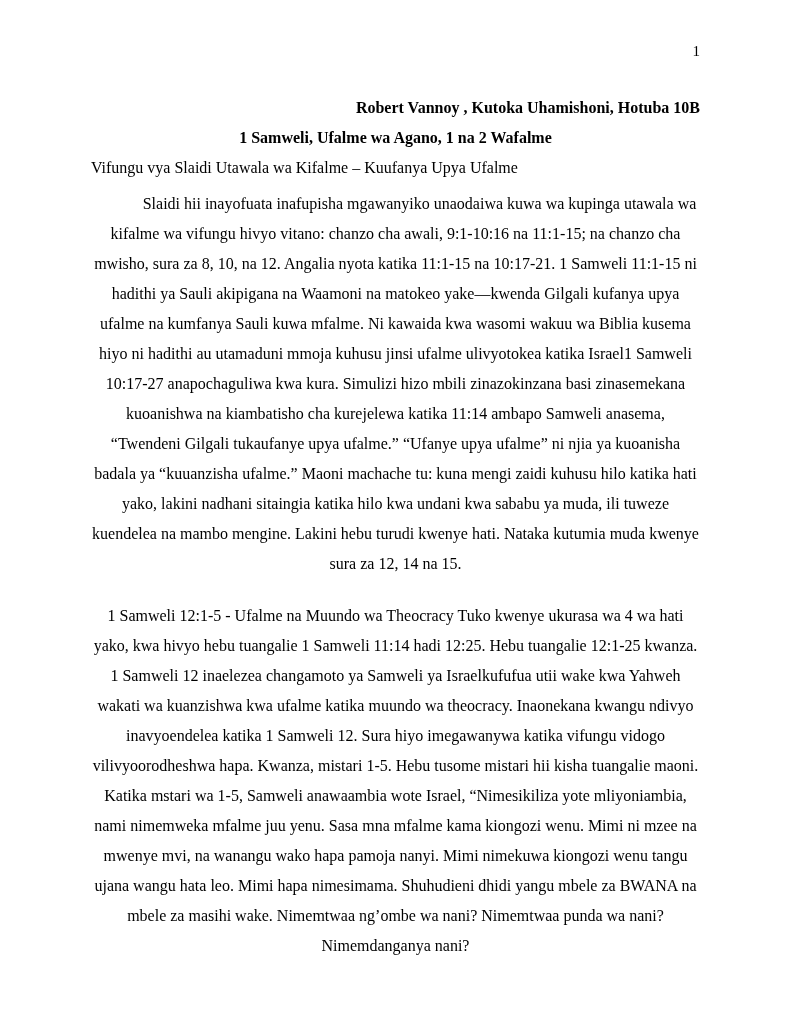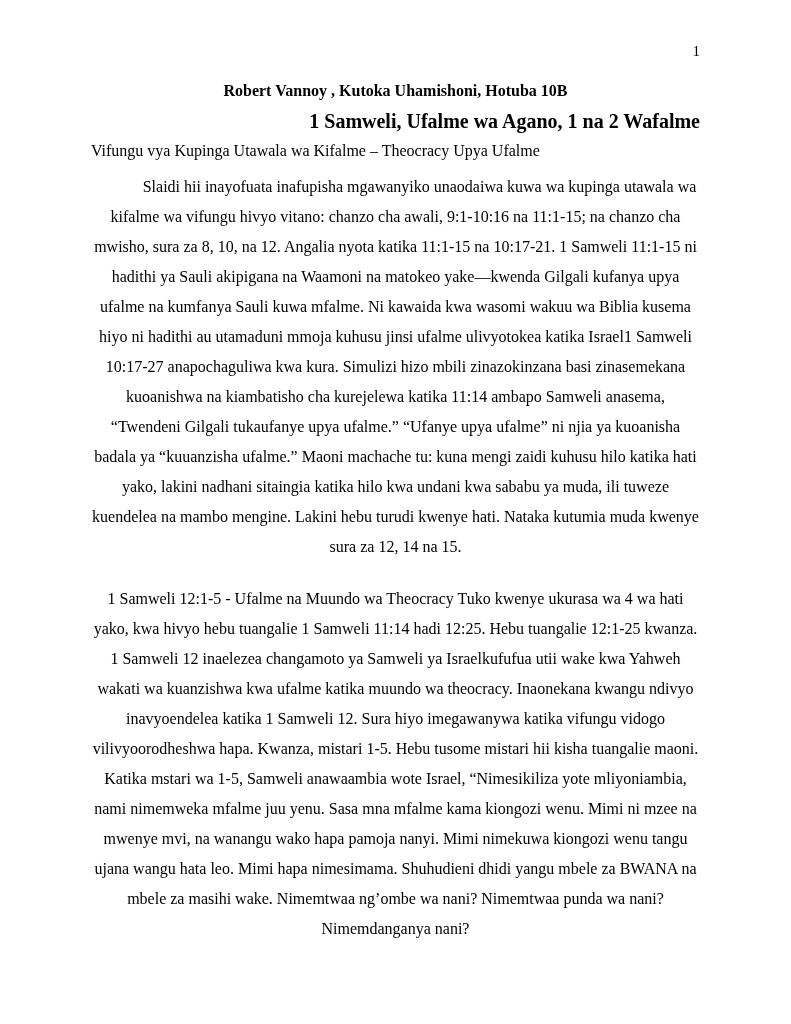"Robert Vannoy , Kutoka Uhamishoni," .doc-title { margin-top: 10px -> 27px; text-align: center -> right }
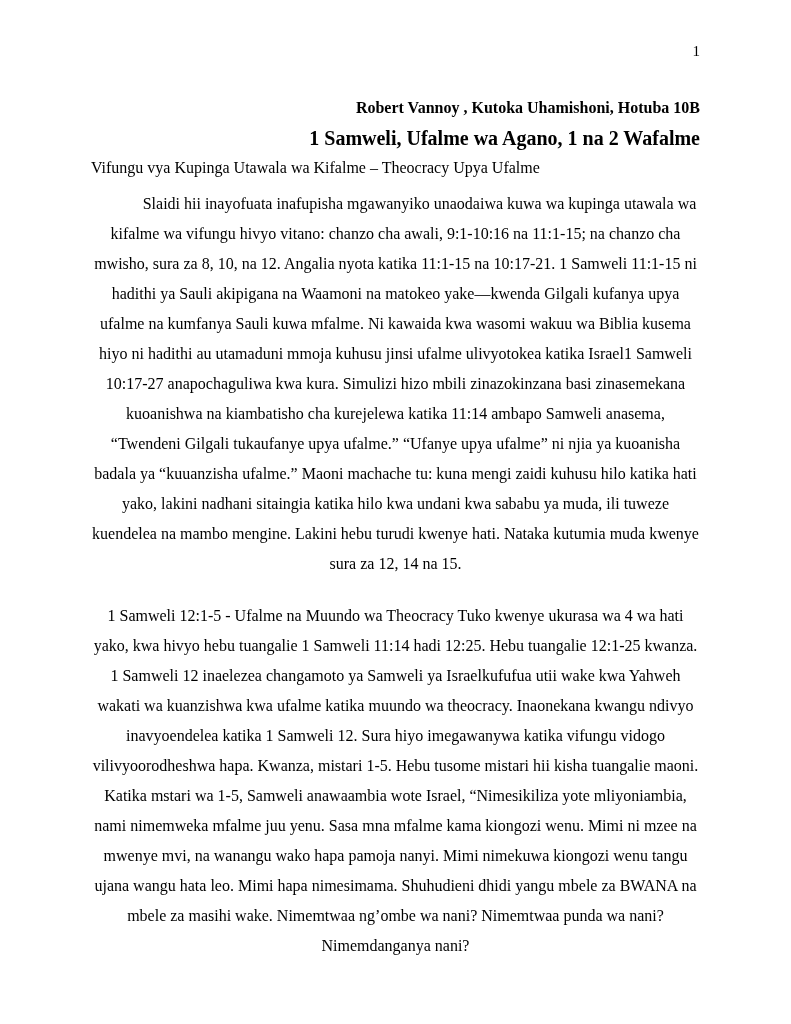"1 Samweli, Ufalme wa Agano," .doc-heading { font-size: 20px -> 16px; text-align: right -> center }
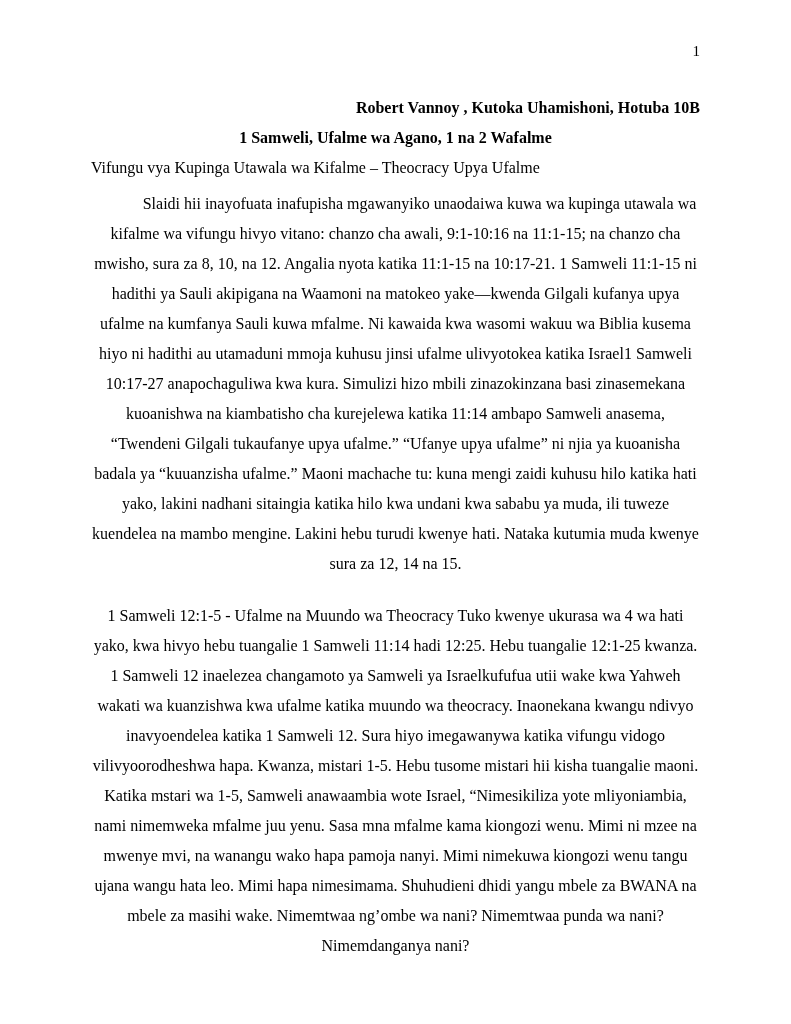"Vifungu vya Kupinga Utawala wa" p.doc-subheading { text: Kupinga Utawala wa Kifalme – Theocracy -> Slaidi Utawala wa Kifalme – Kuufanya }
